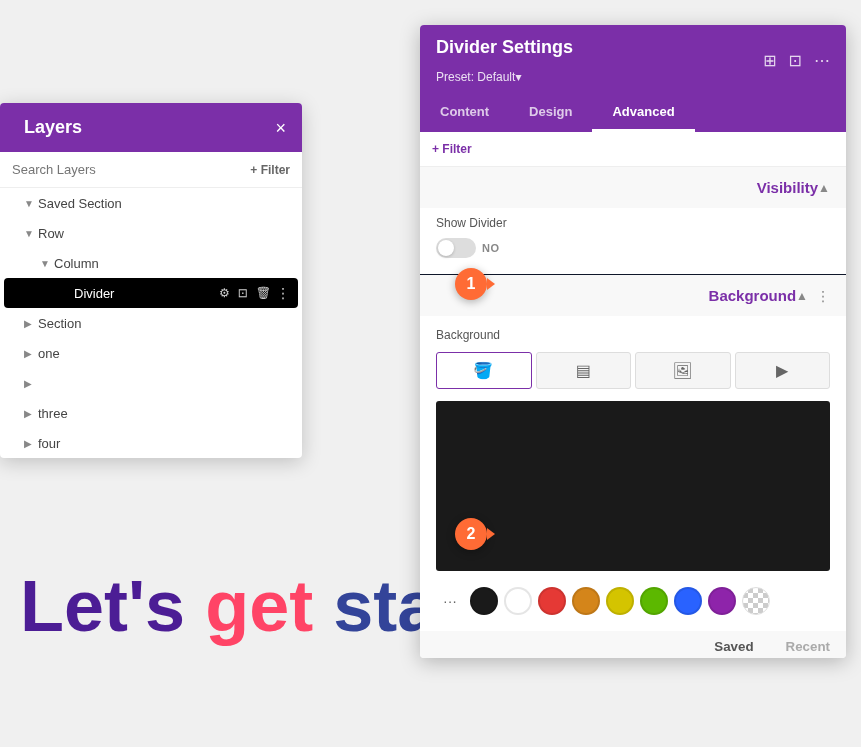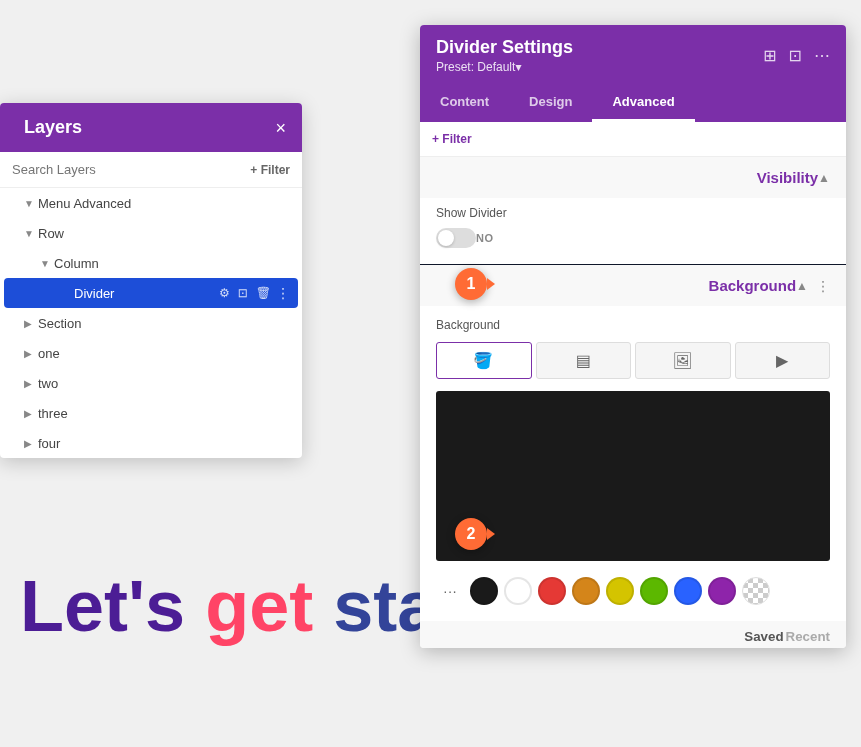"Preset: Default" .settings-preset { margin-top: 2px -> 12px }
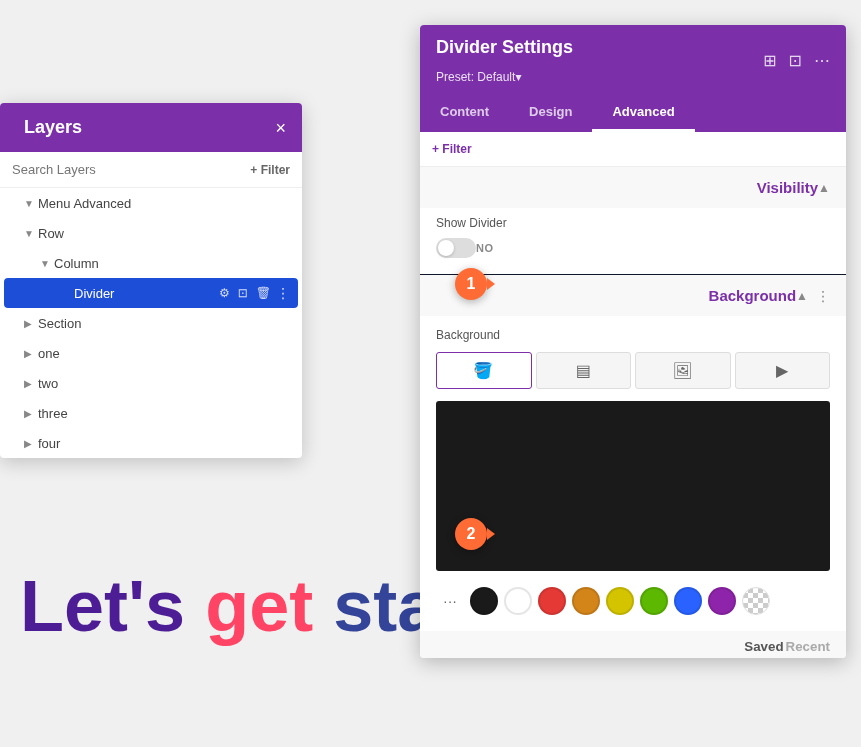"Menu Advanced" span.layer-name { text: Menu Advanced -> Saved Section }
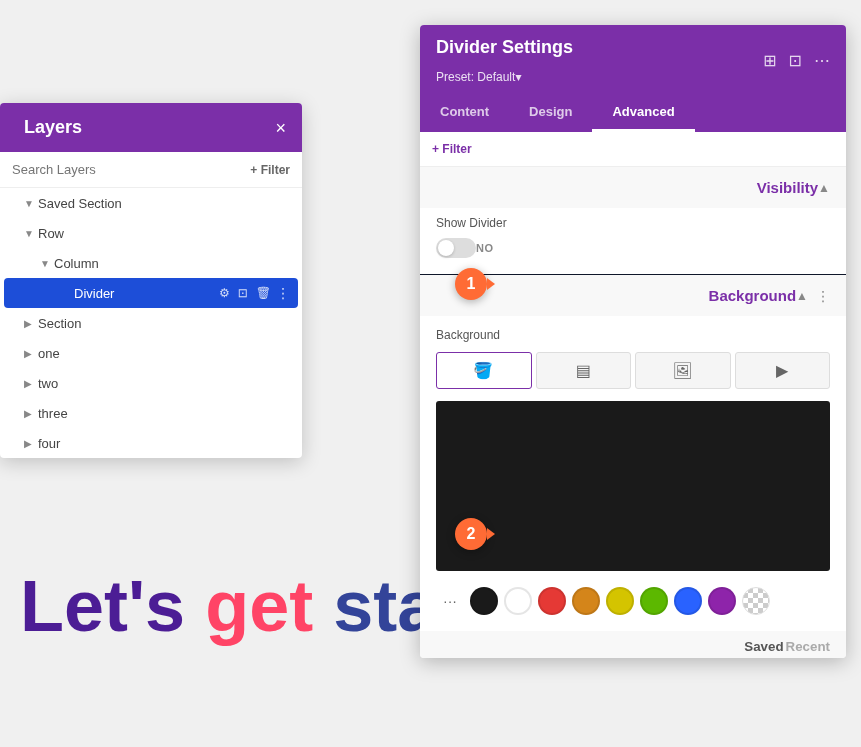"NO" .toggle-row { gap: 0 -> 6px }
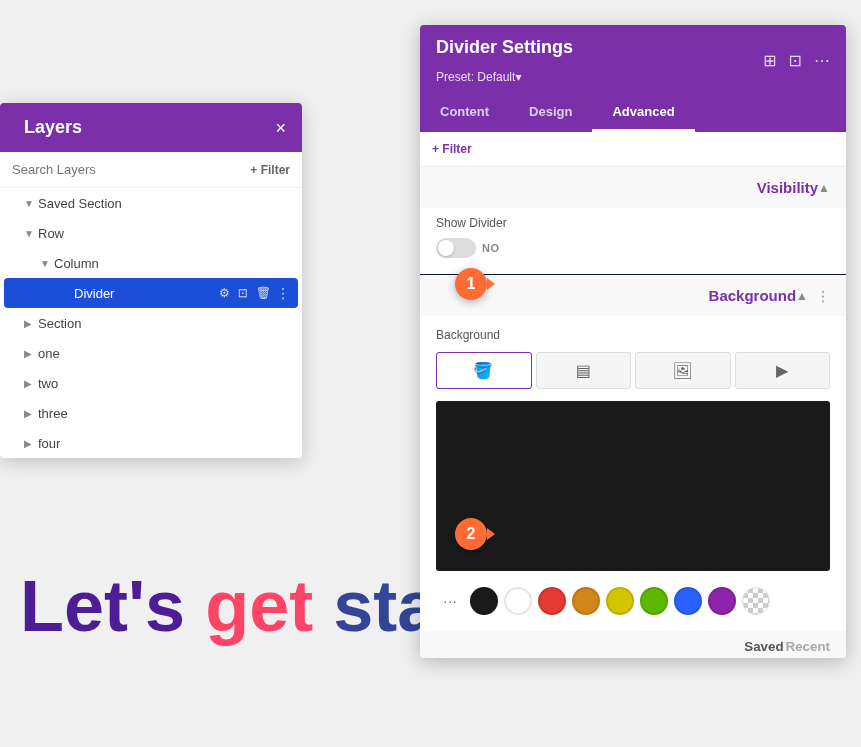"Divider" .layer-item.active { background: #1d4ed8 -> #000000 }
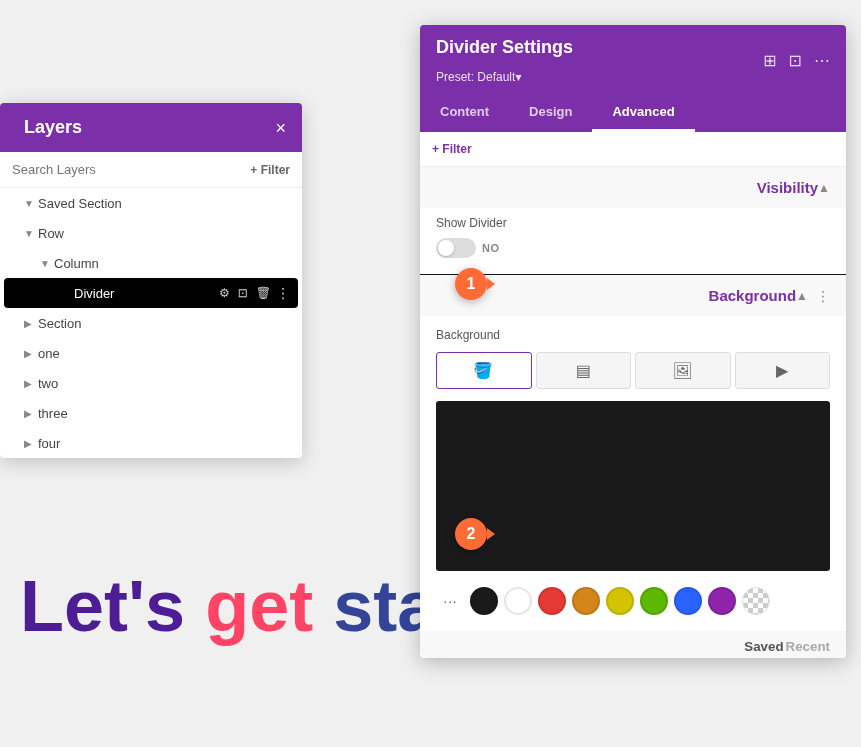"two" span.layer-name { html: <span>two</span> -> none }
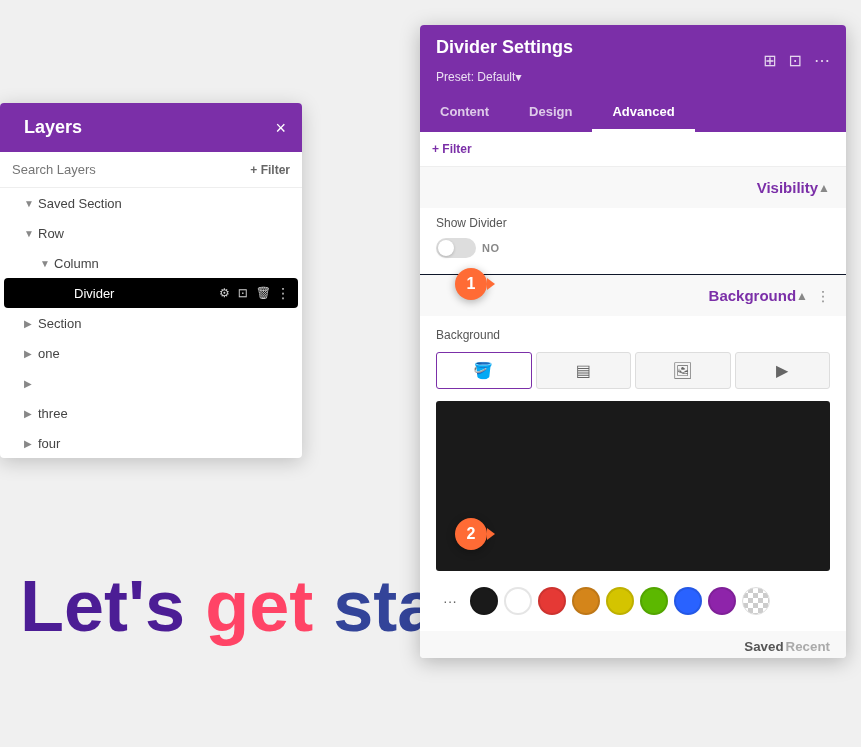"Saved" .saved-recent { gap: 2px -> 32px }
